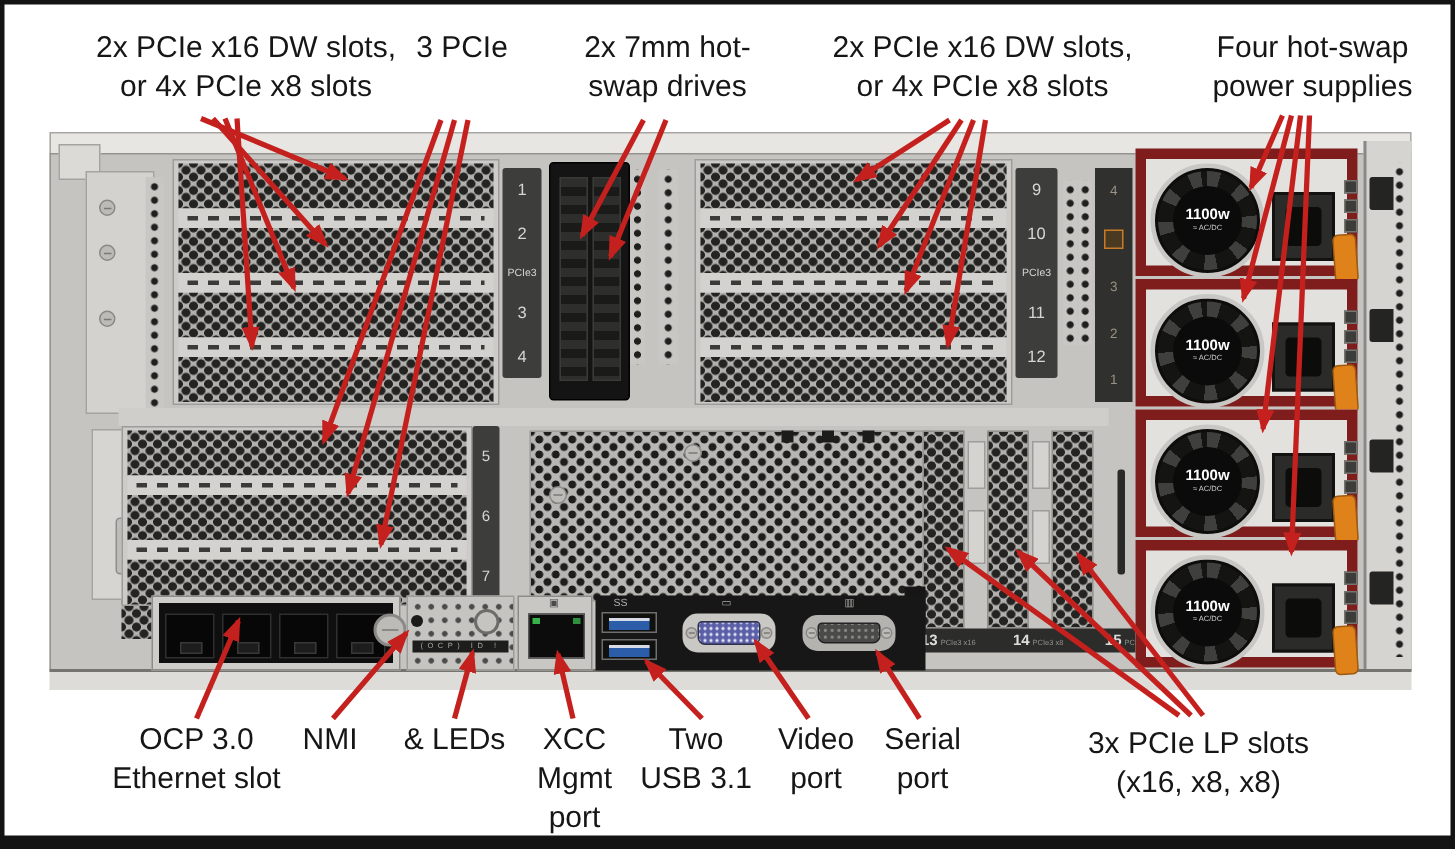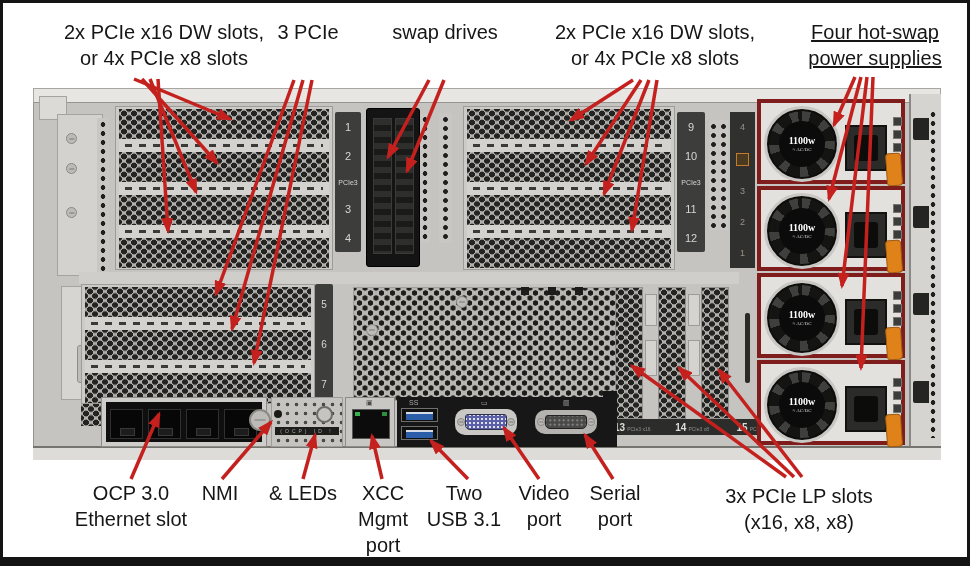"2x 7mm hot-" div { html: none -> <div>2x 7mm hot-</div> }
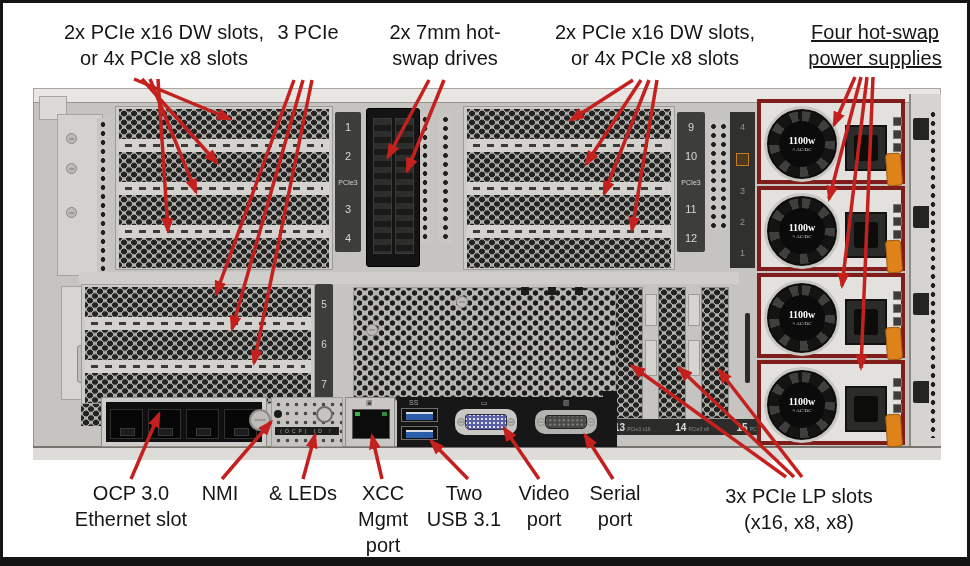"Four hot-swap" div.callout { text-decoration: underline -> none }
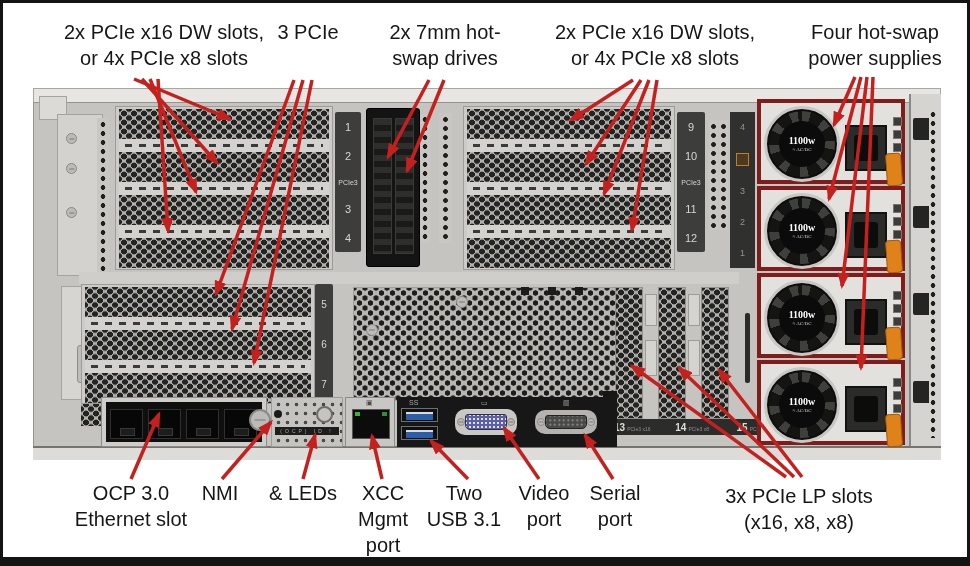"1100w" .psu { border: 4px solid #7f1d1d -> 7px solid #7f1d1d; font-family: Liberation Serif, serif -> none }
